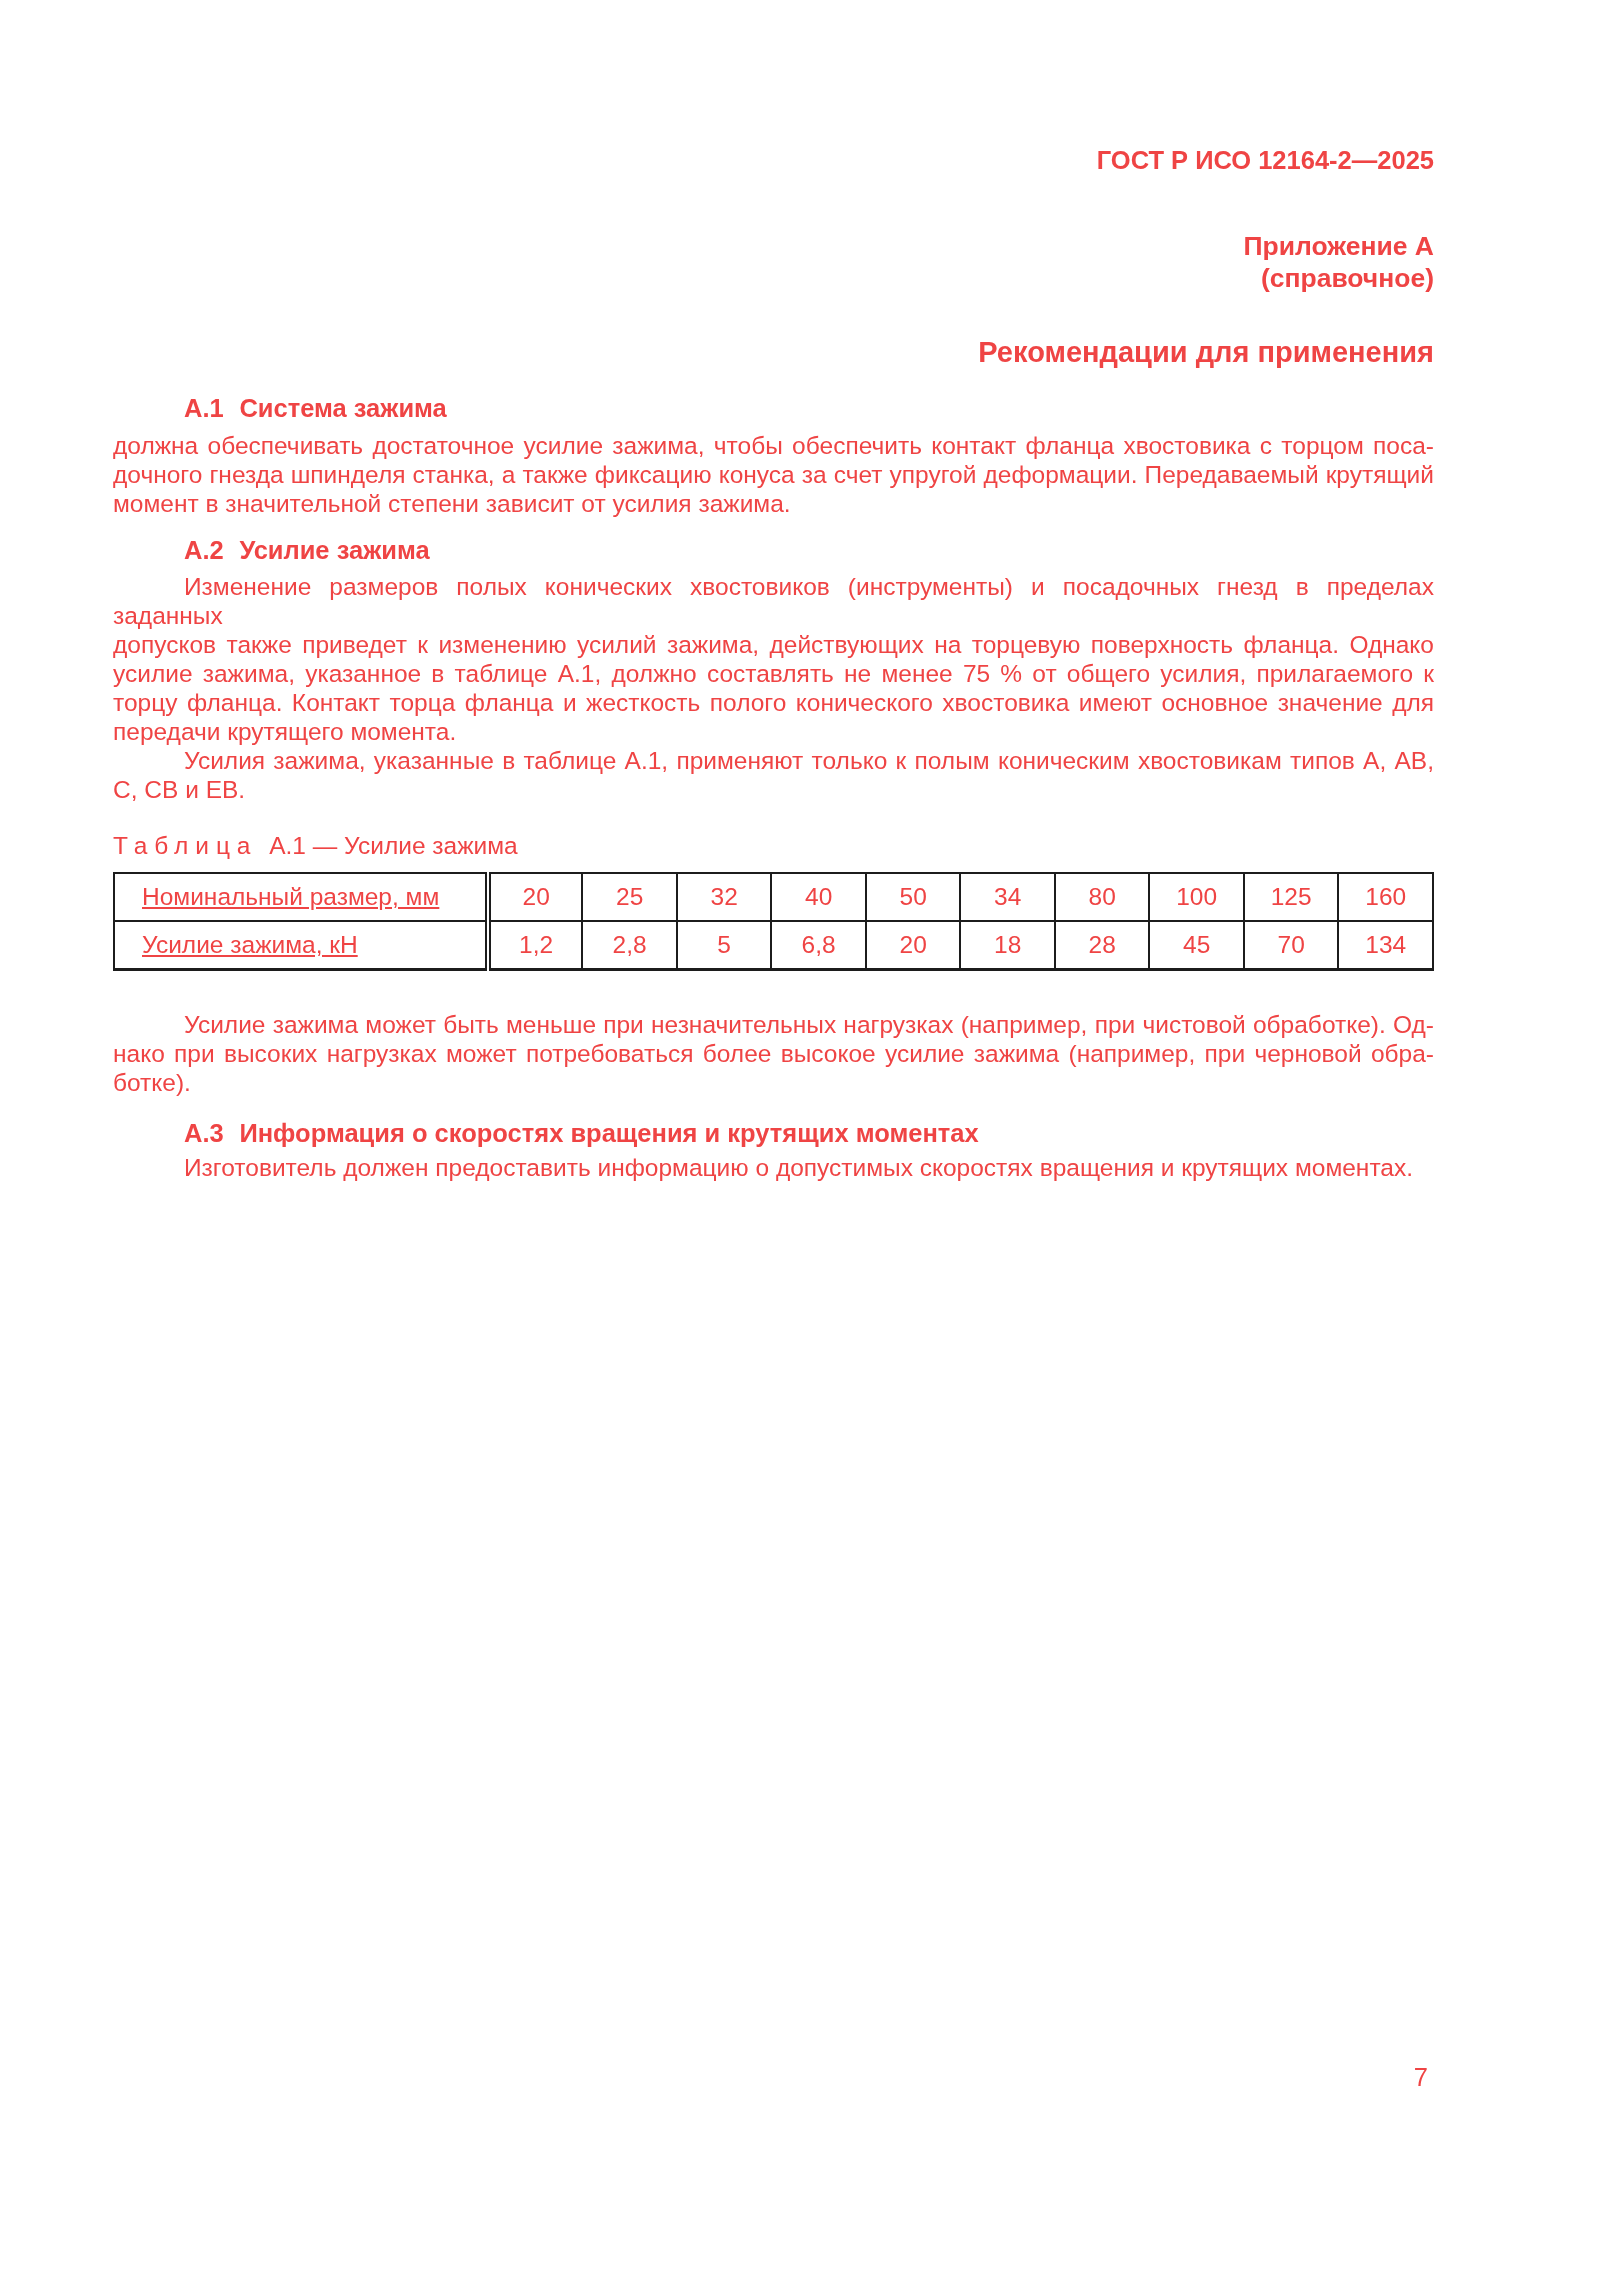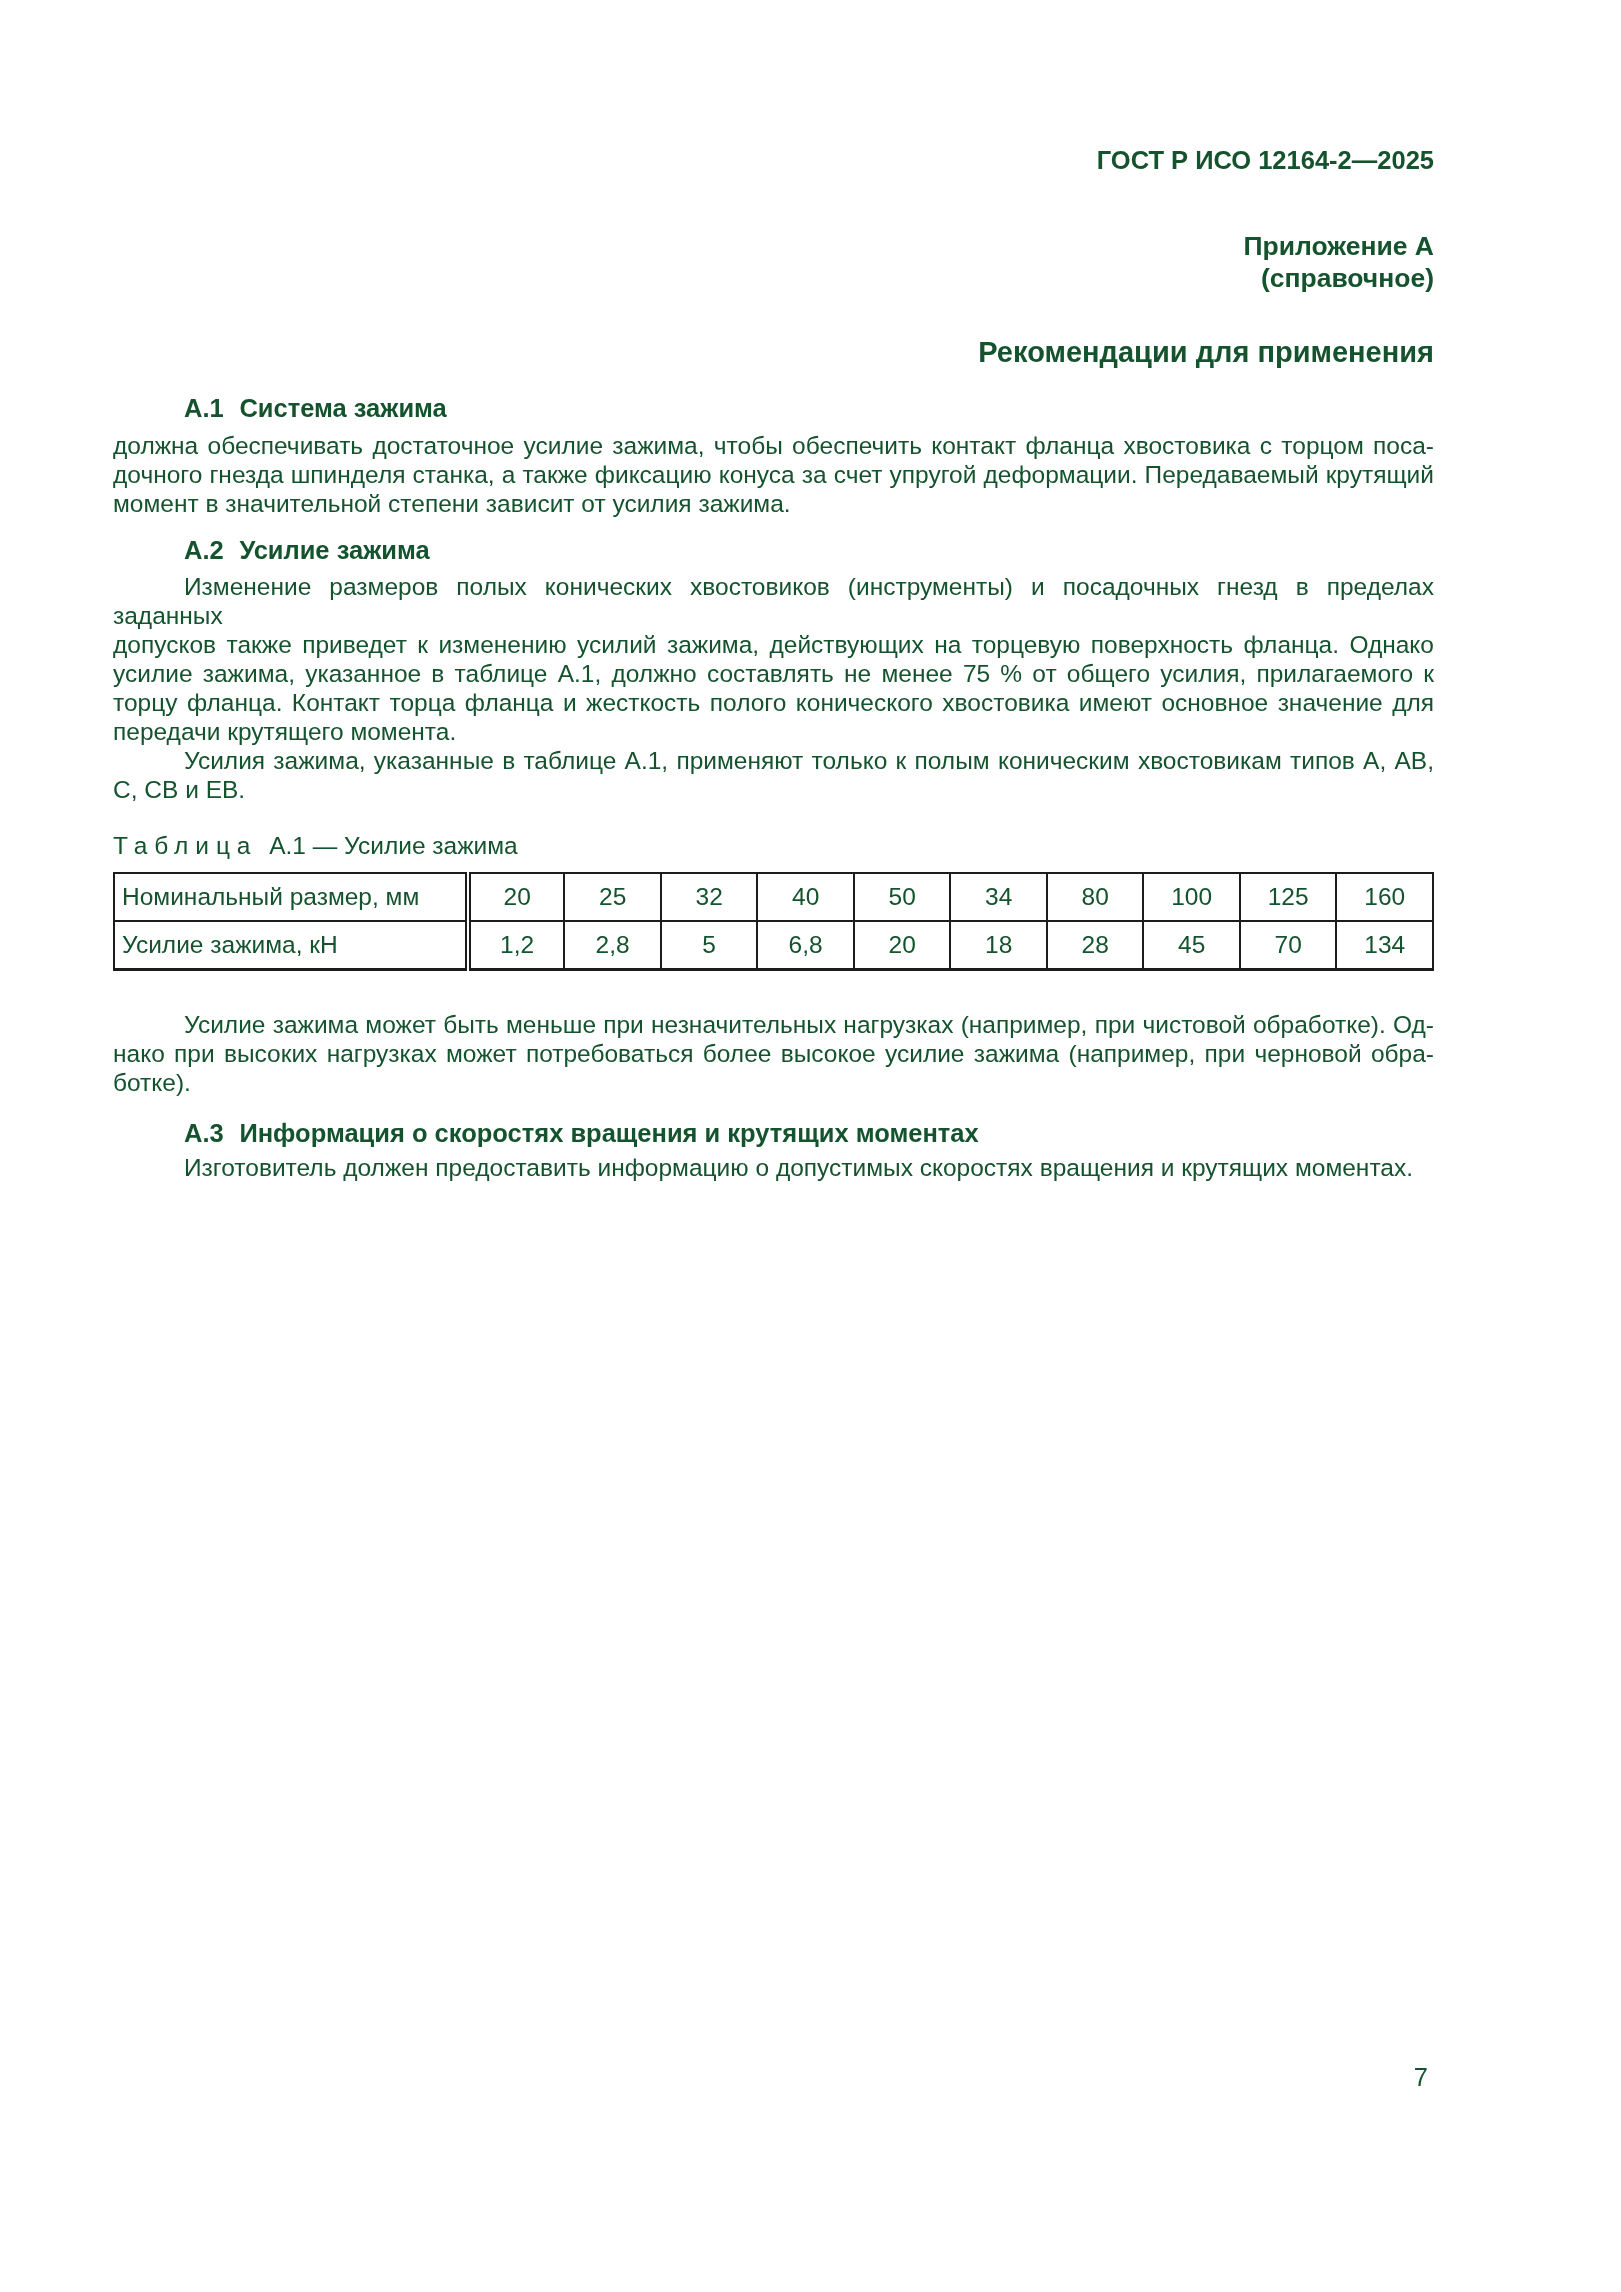"ГОСТ Р ИСО 12164-2—2025" .page { color: #14532d -> #ef4444 }
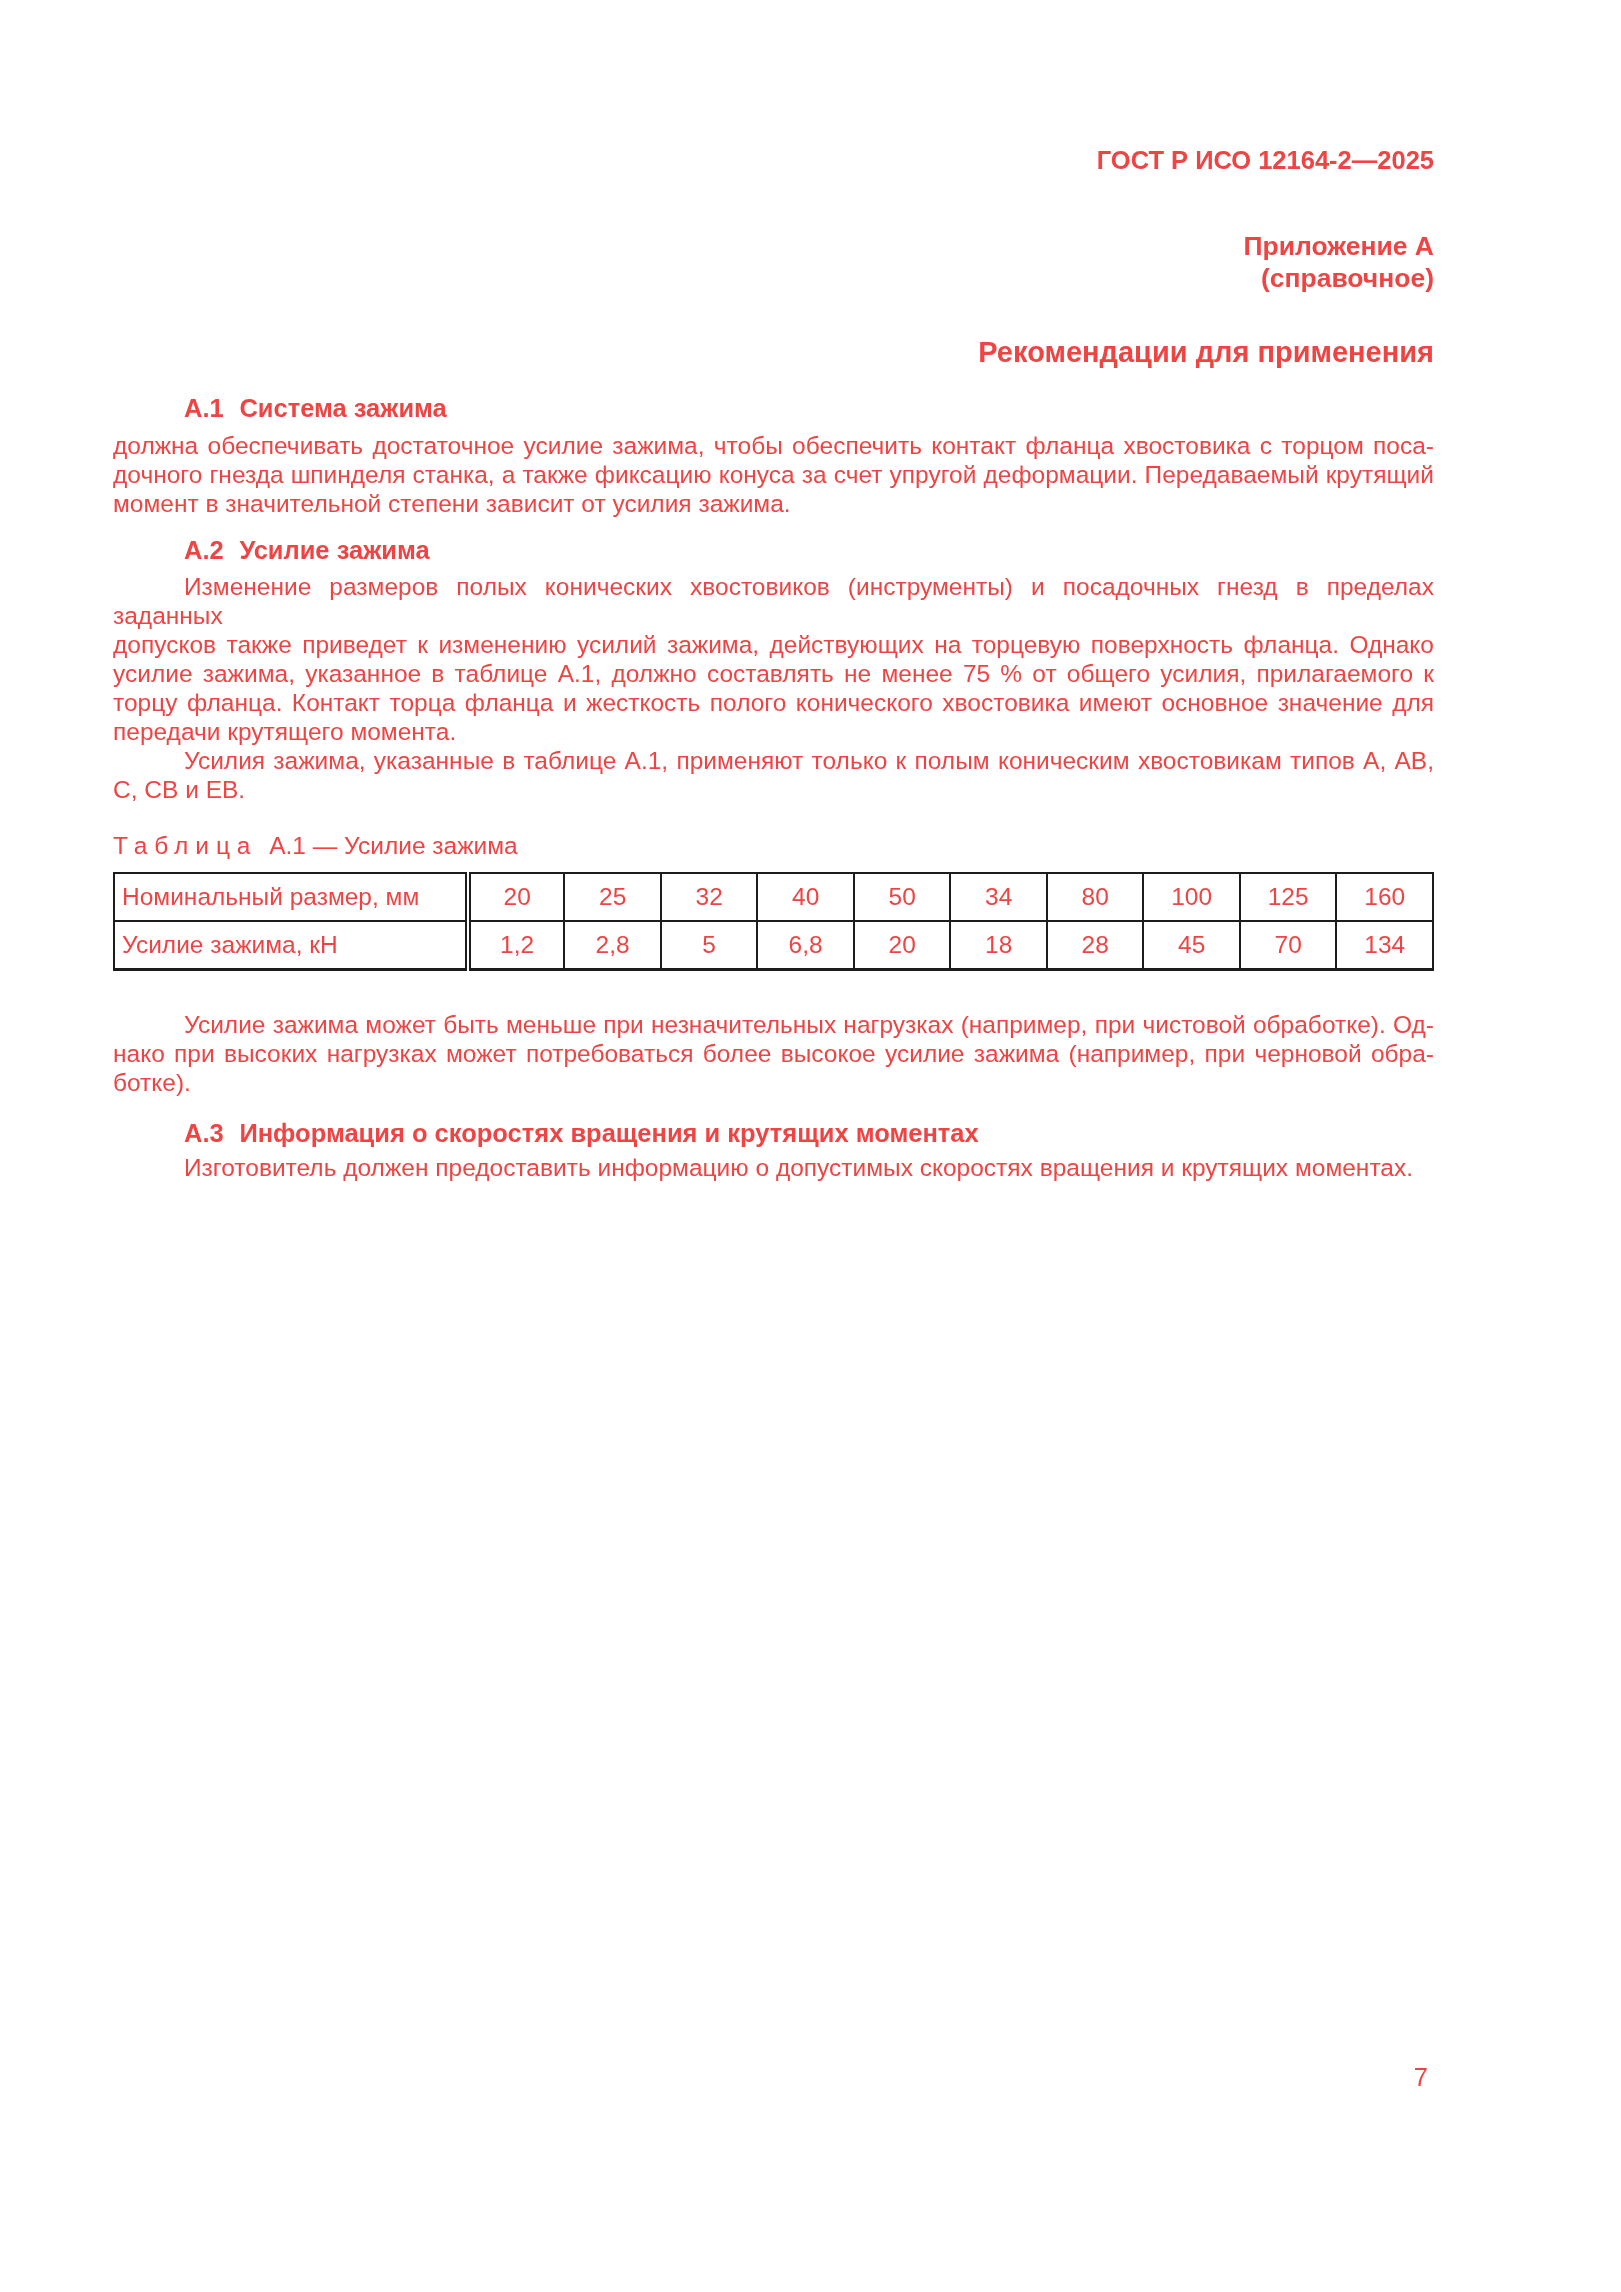"Номинальный размер, мм" .force-table td.row-label { padding-left: 7px -> 27px; text-decoration: none -> underline }
